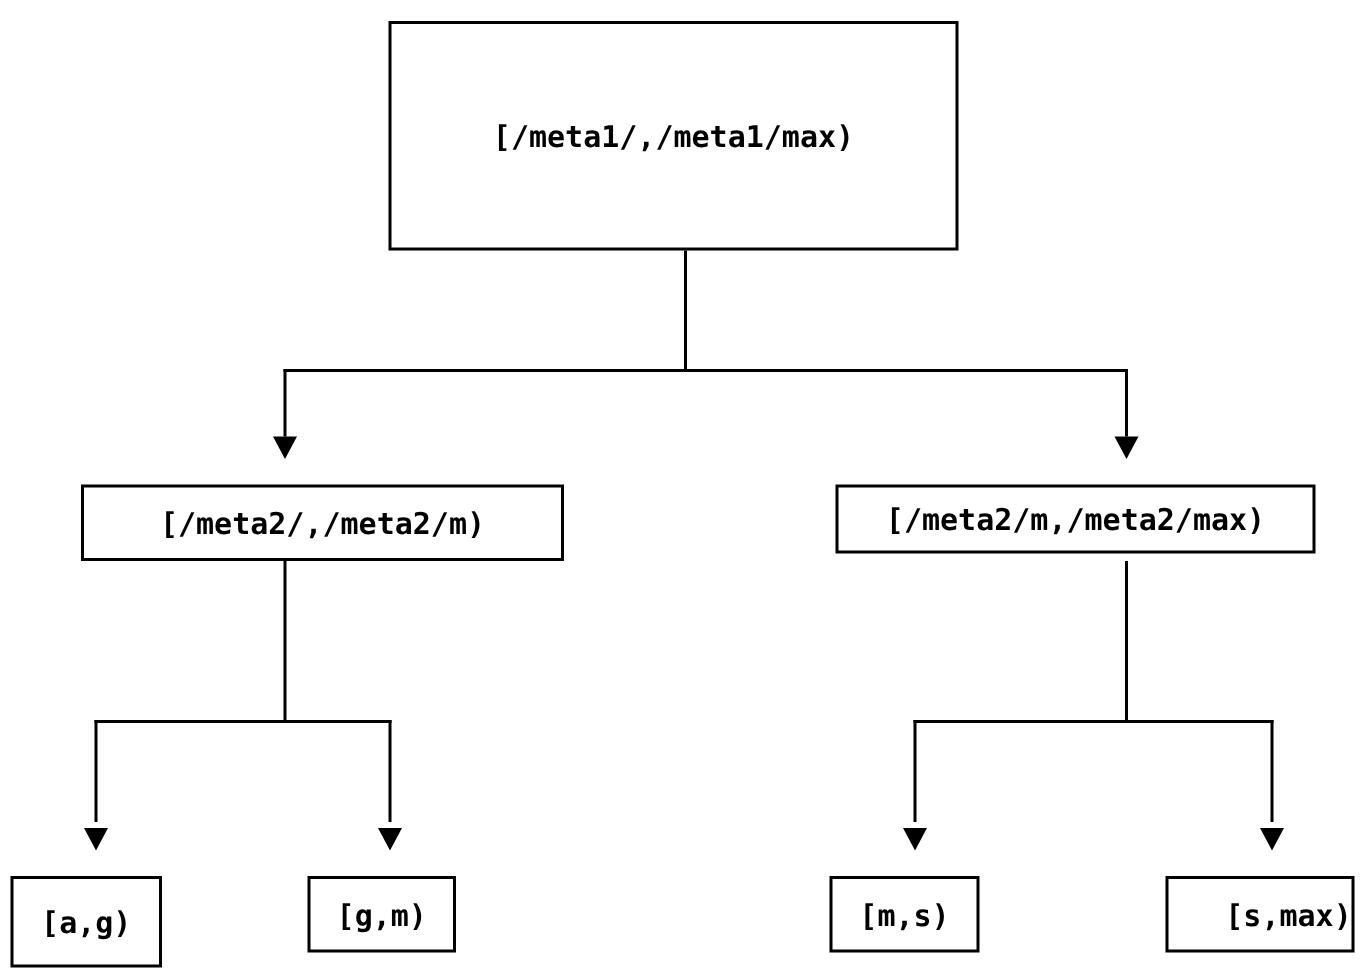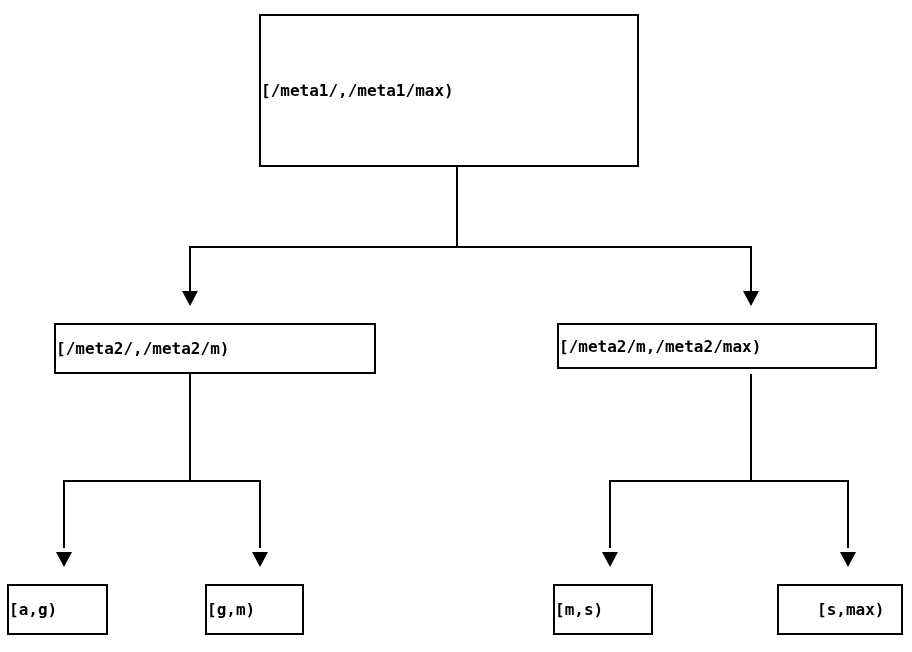"[/meta1/,/meta1/max)" .node { font-size: 16px -> 20px; justify-content: none -> center }
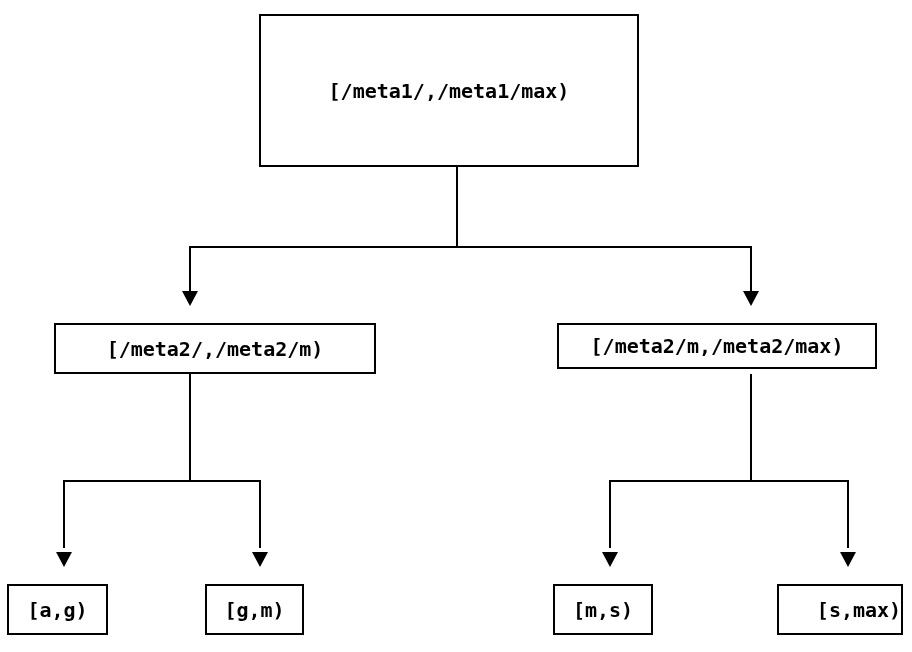"[a,g)" #leaf-ag { height: 51px -> 61px }
